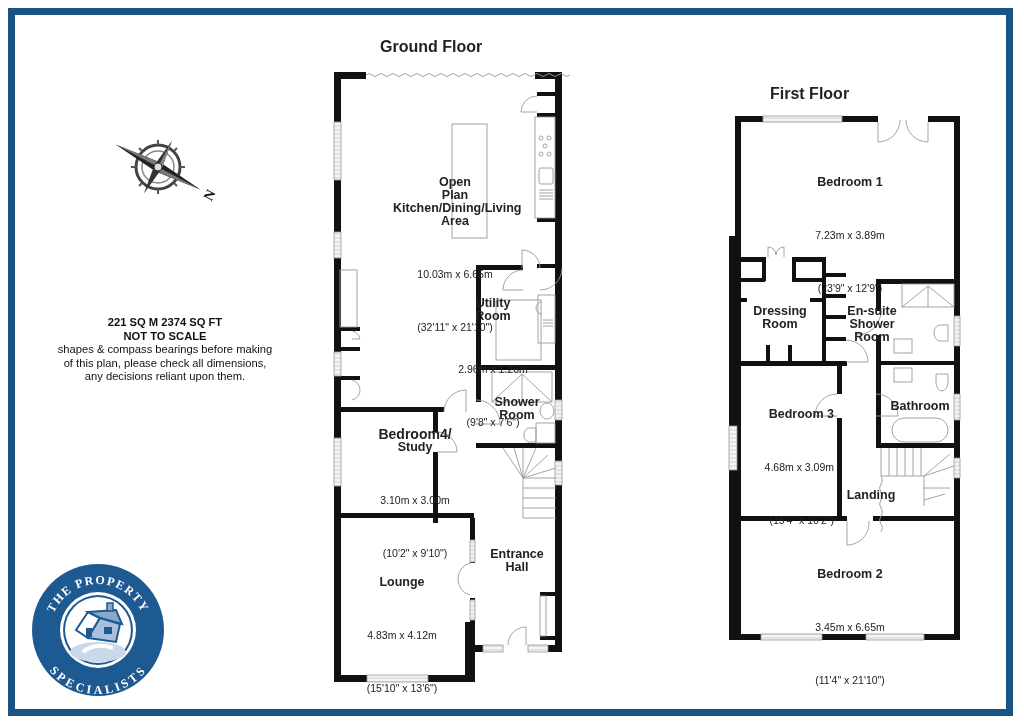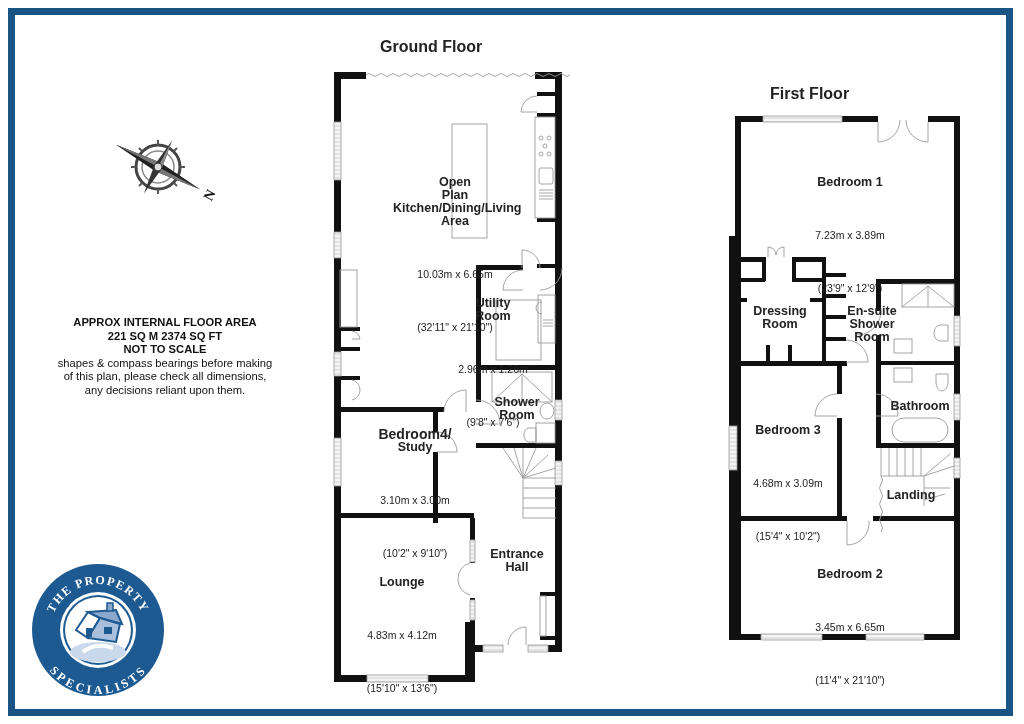"APPROX INTERNAL FLOOR AREA" div.b { html: <div>APPROX INTERNAL FLOOR AREA</div> -> none }
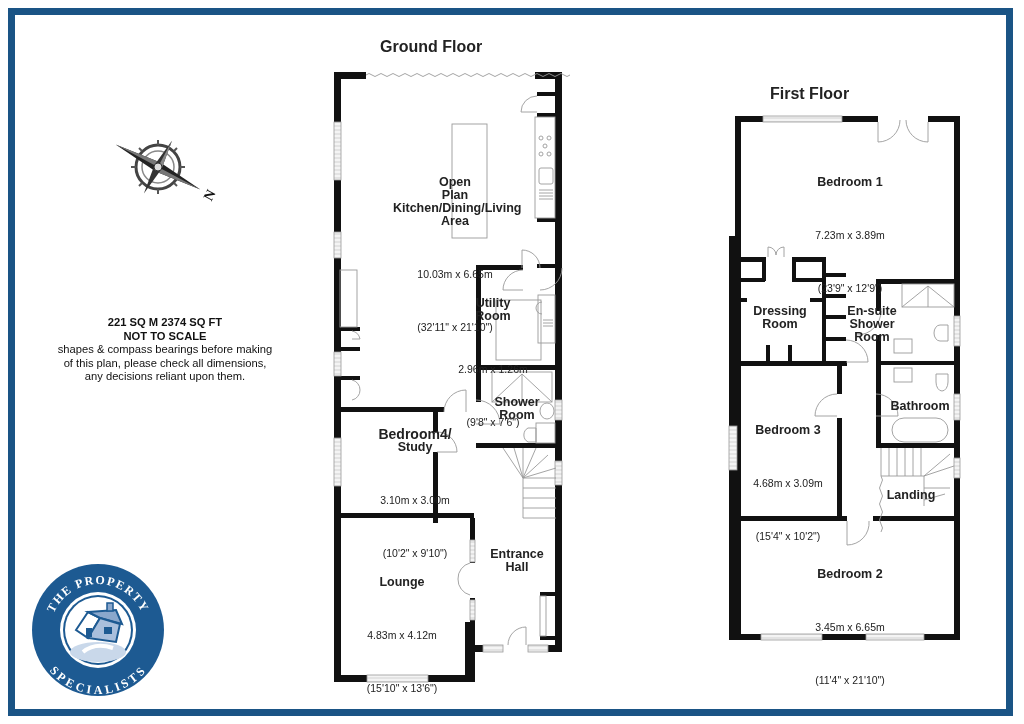"Bedroom 3" div.room-label { text-align: none -> right; top: 424px -> 408px }
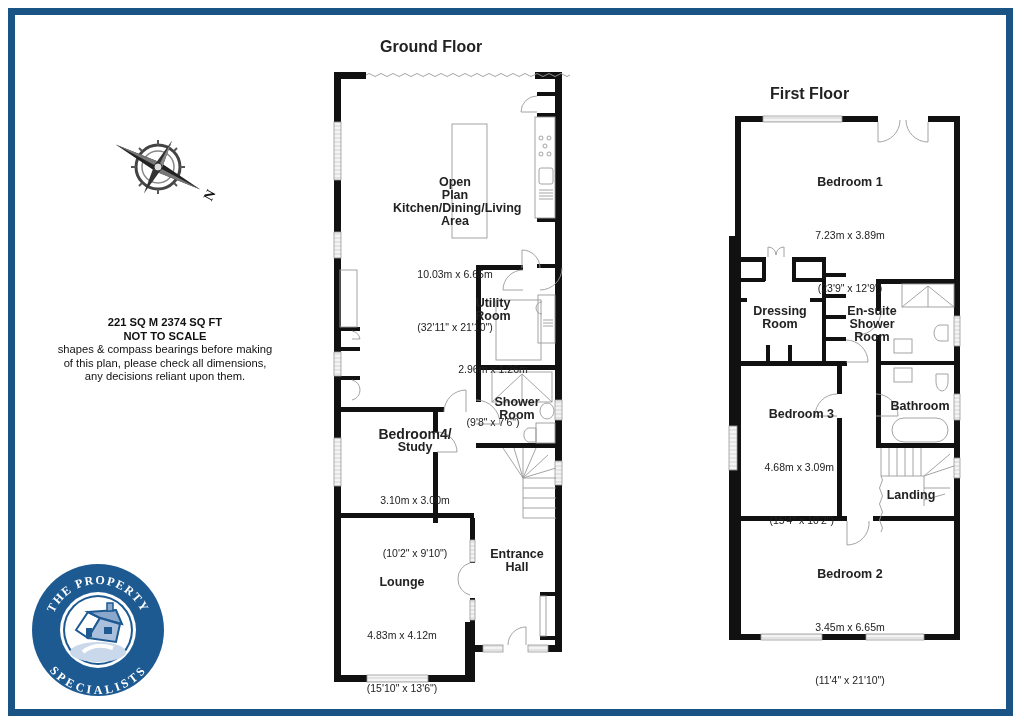"Landing" div.room-label { padding-left: 40px -> none }
